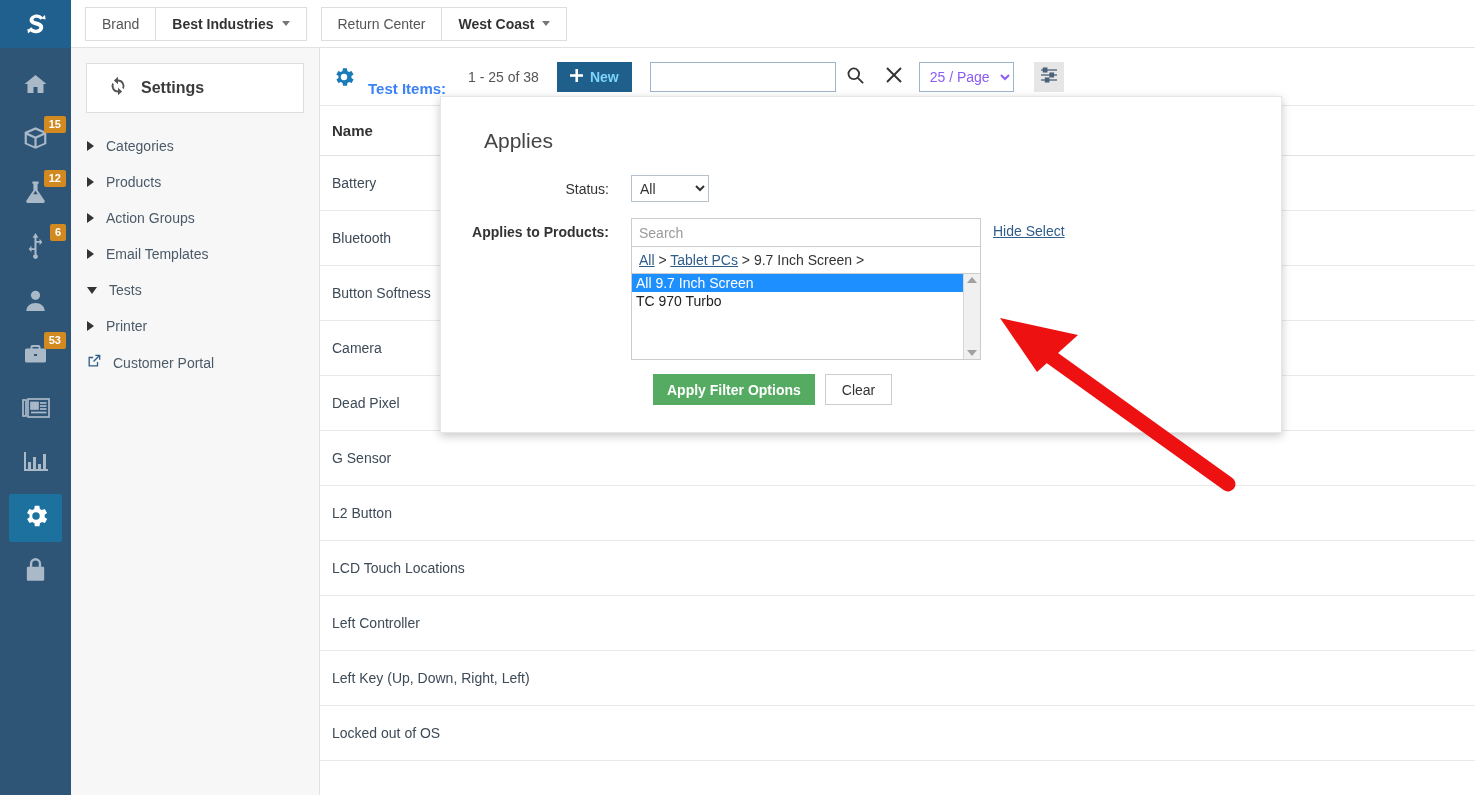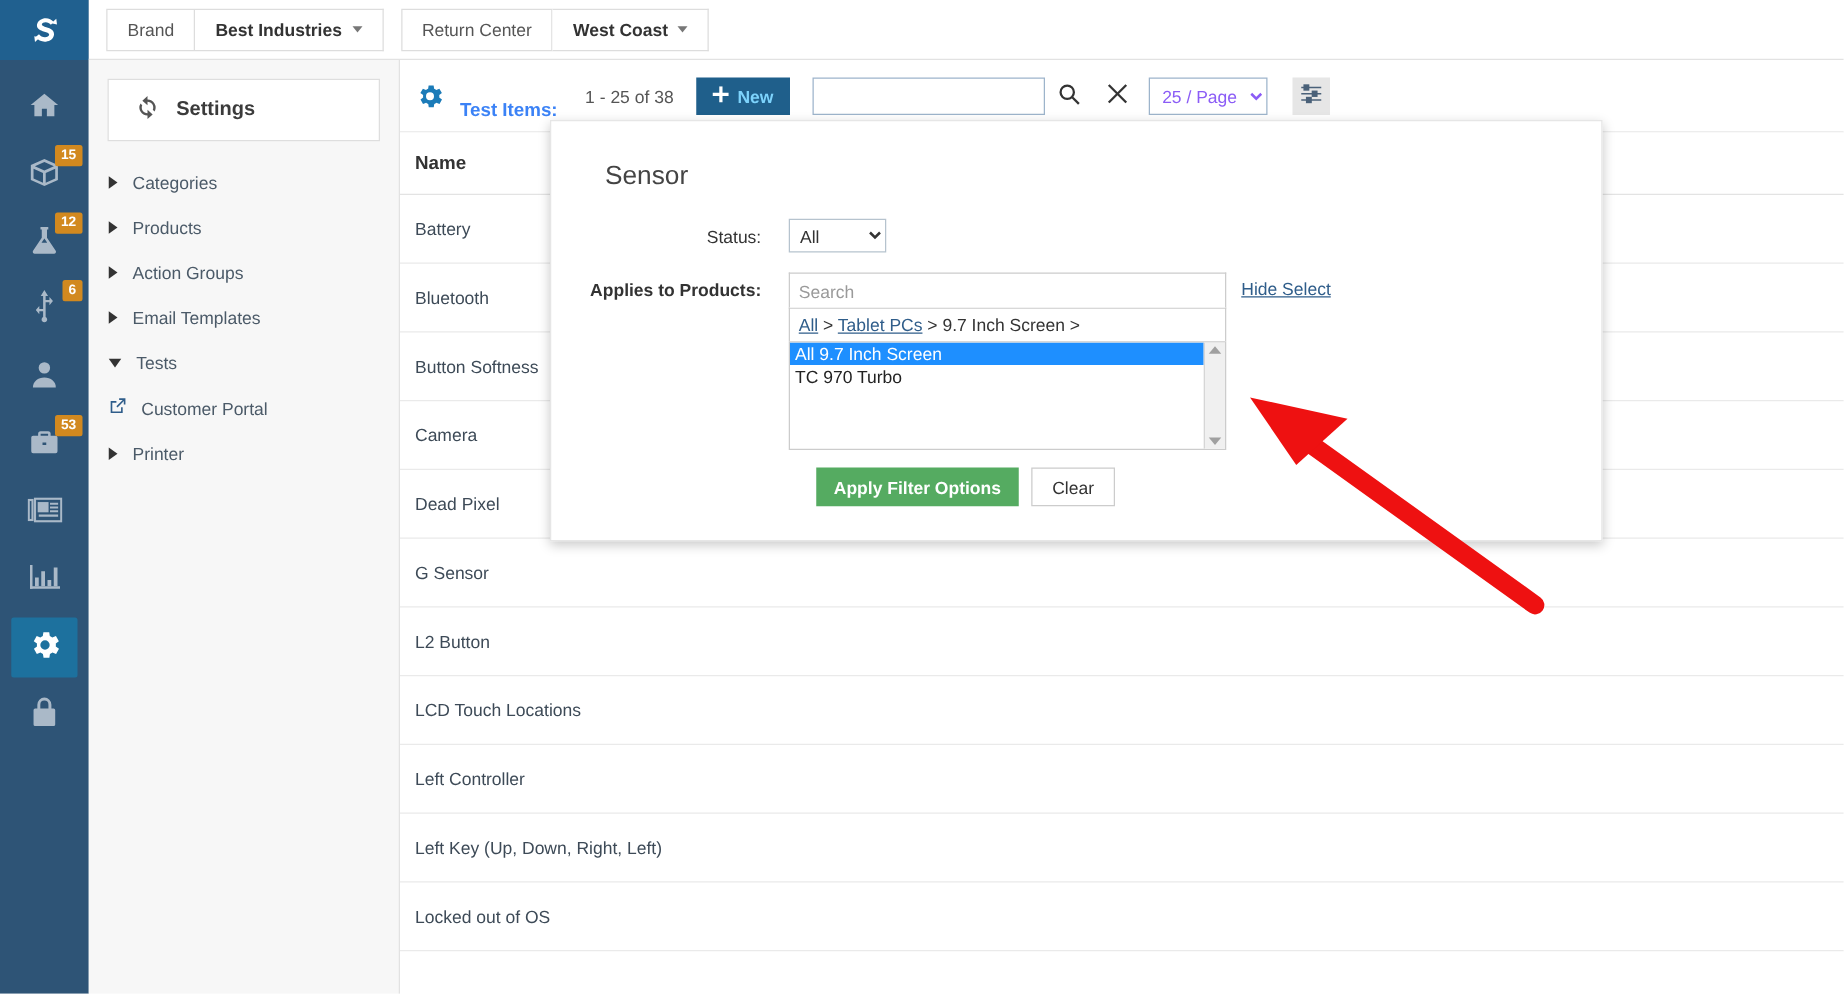"Sensor" h2 { text: Sensor -> Applies }
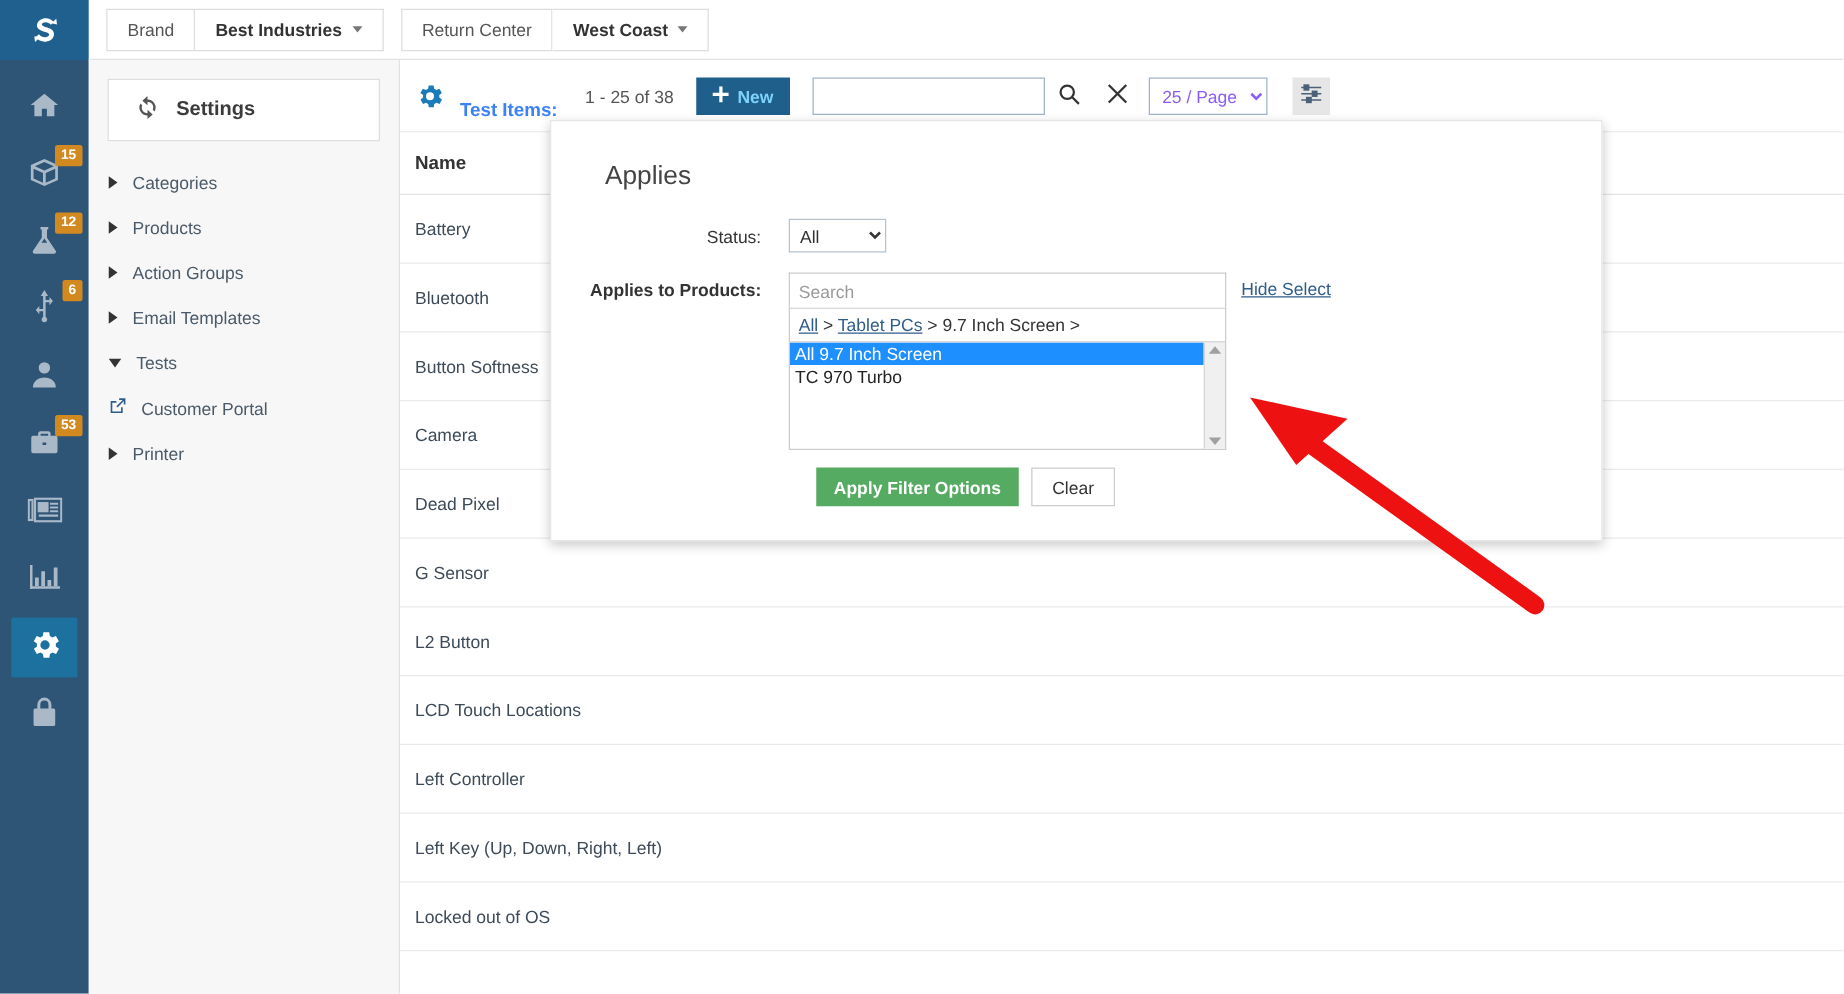"Customer Portal" div.menu-item { order: before "Printer" -> after "Printer" }
